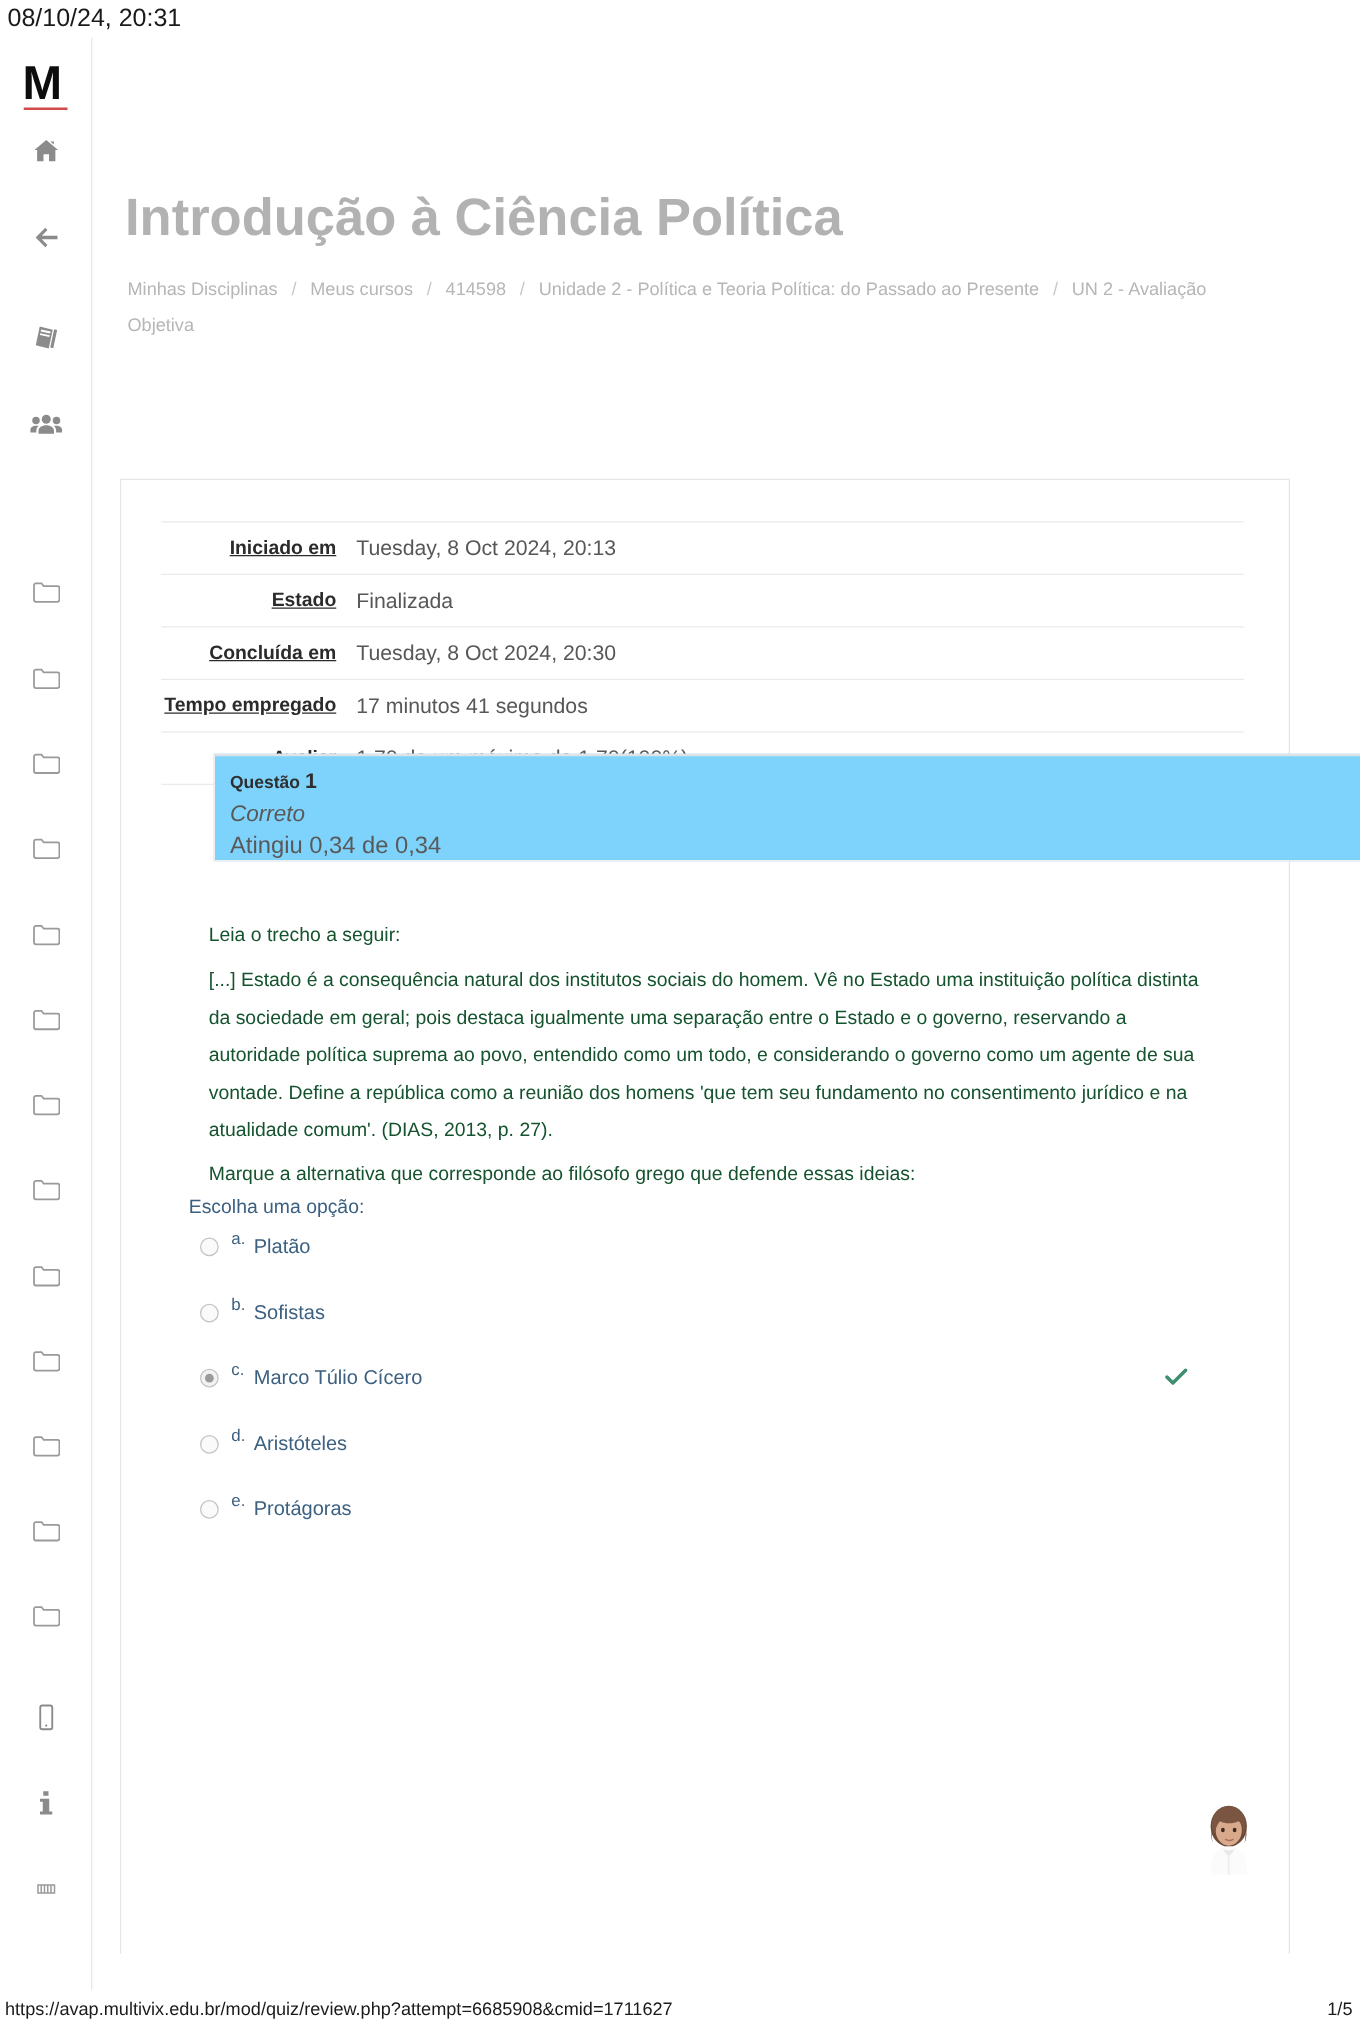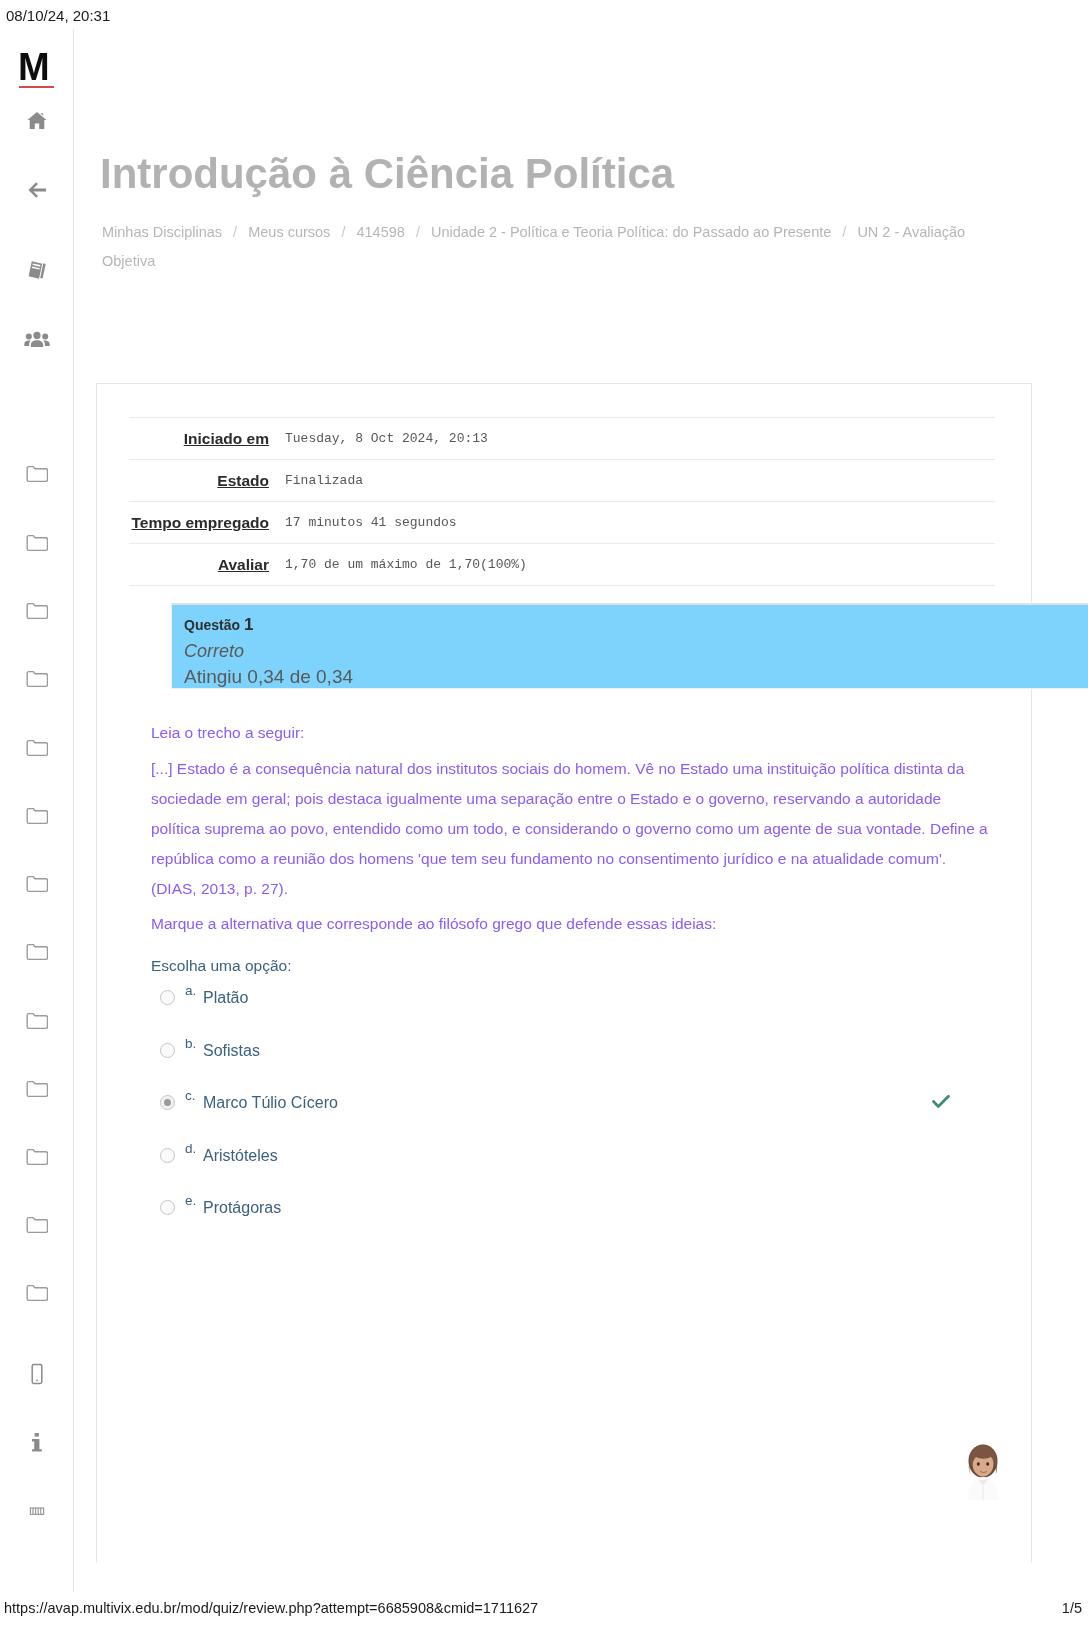"08/10/24, 20:31" .print-header { font-size: 15px -> 20px }
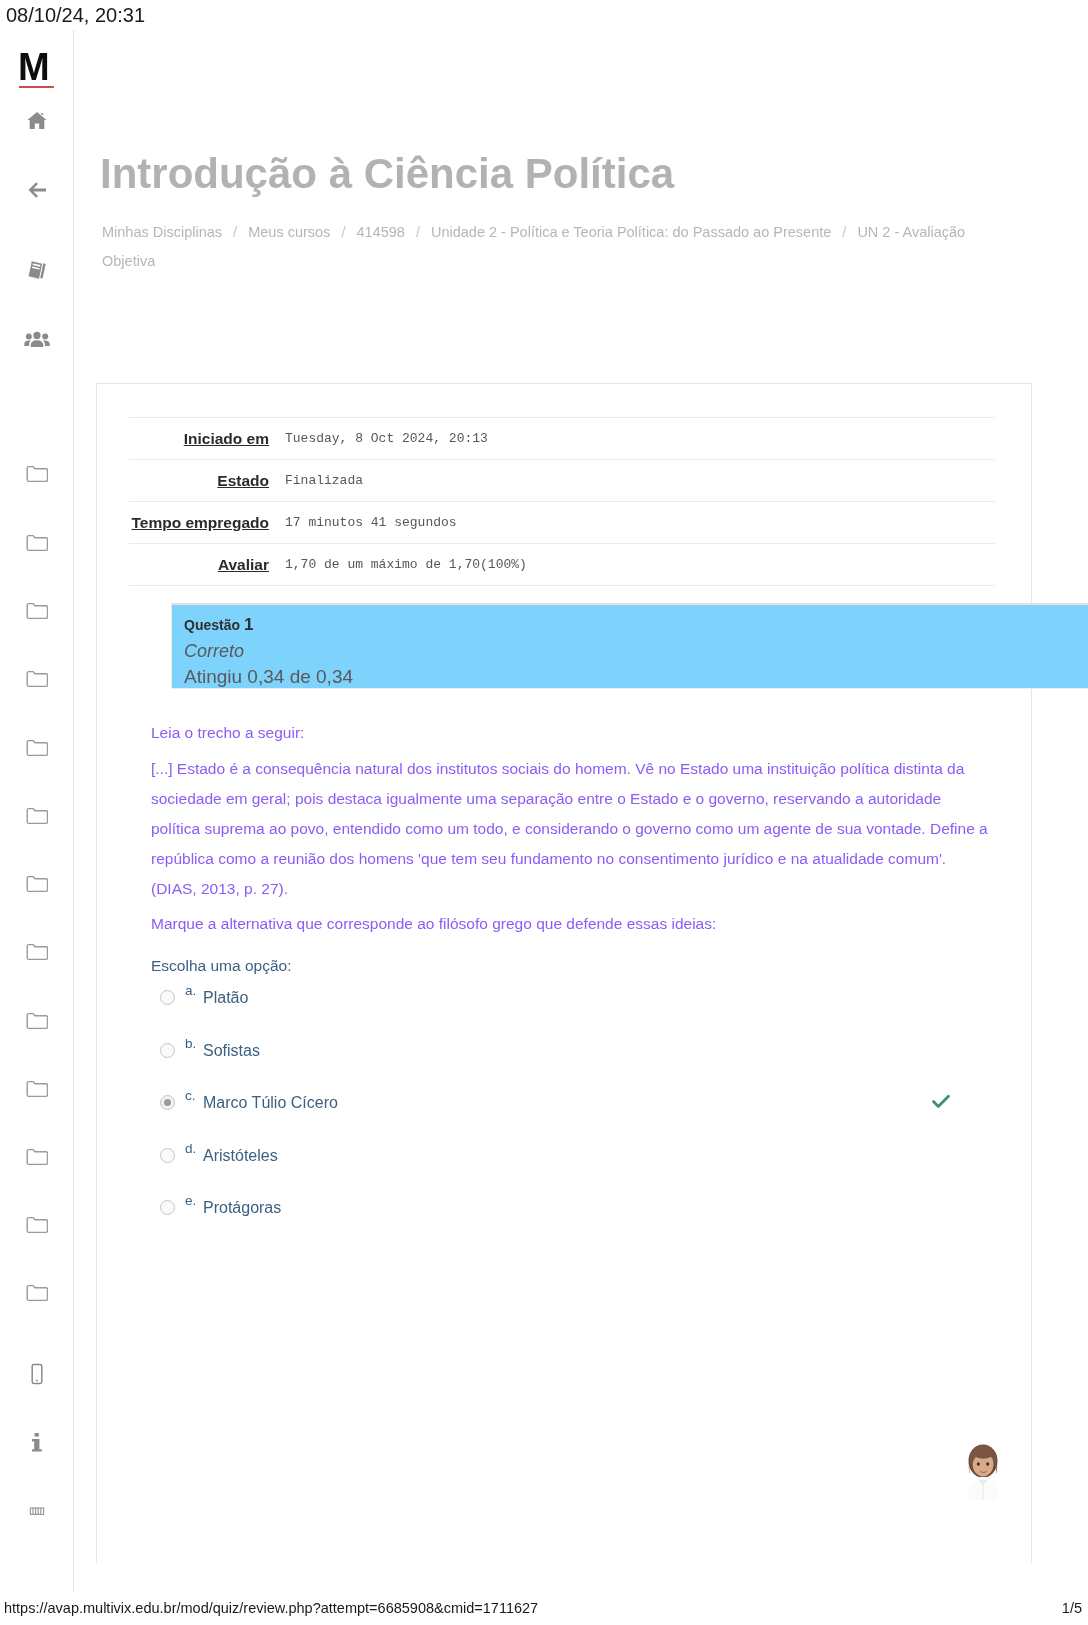"Tuesday, 8 Oct 2024, 20:13" .summary td { font-family: Liberation Mono, monospace -> none; font-size: 13px -> 17px }
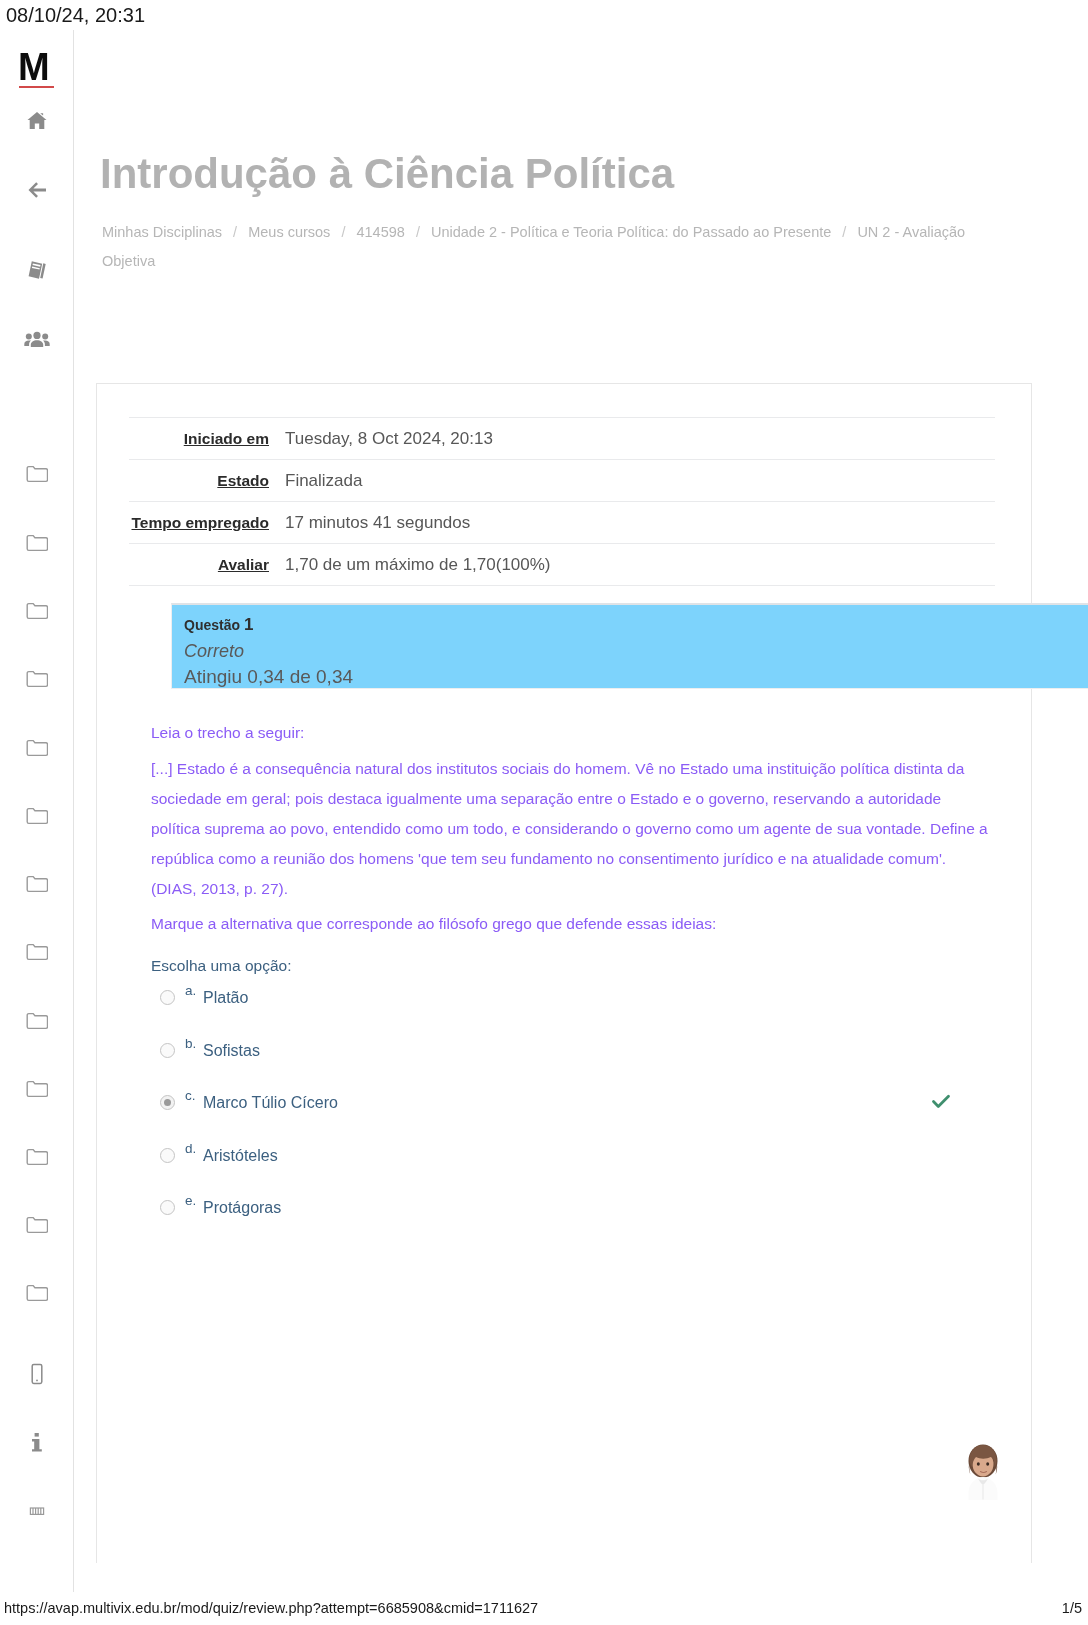"Concluída em" tr { html: none -> <tr> <th>Concluída em</th> <td>Tuesday, 8 Oct 2024, 20:30</td> </tr> }
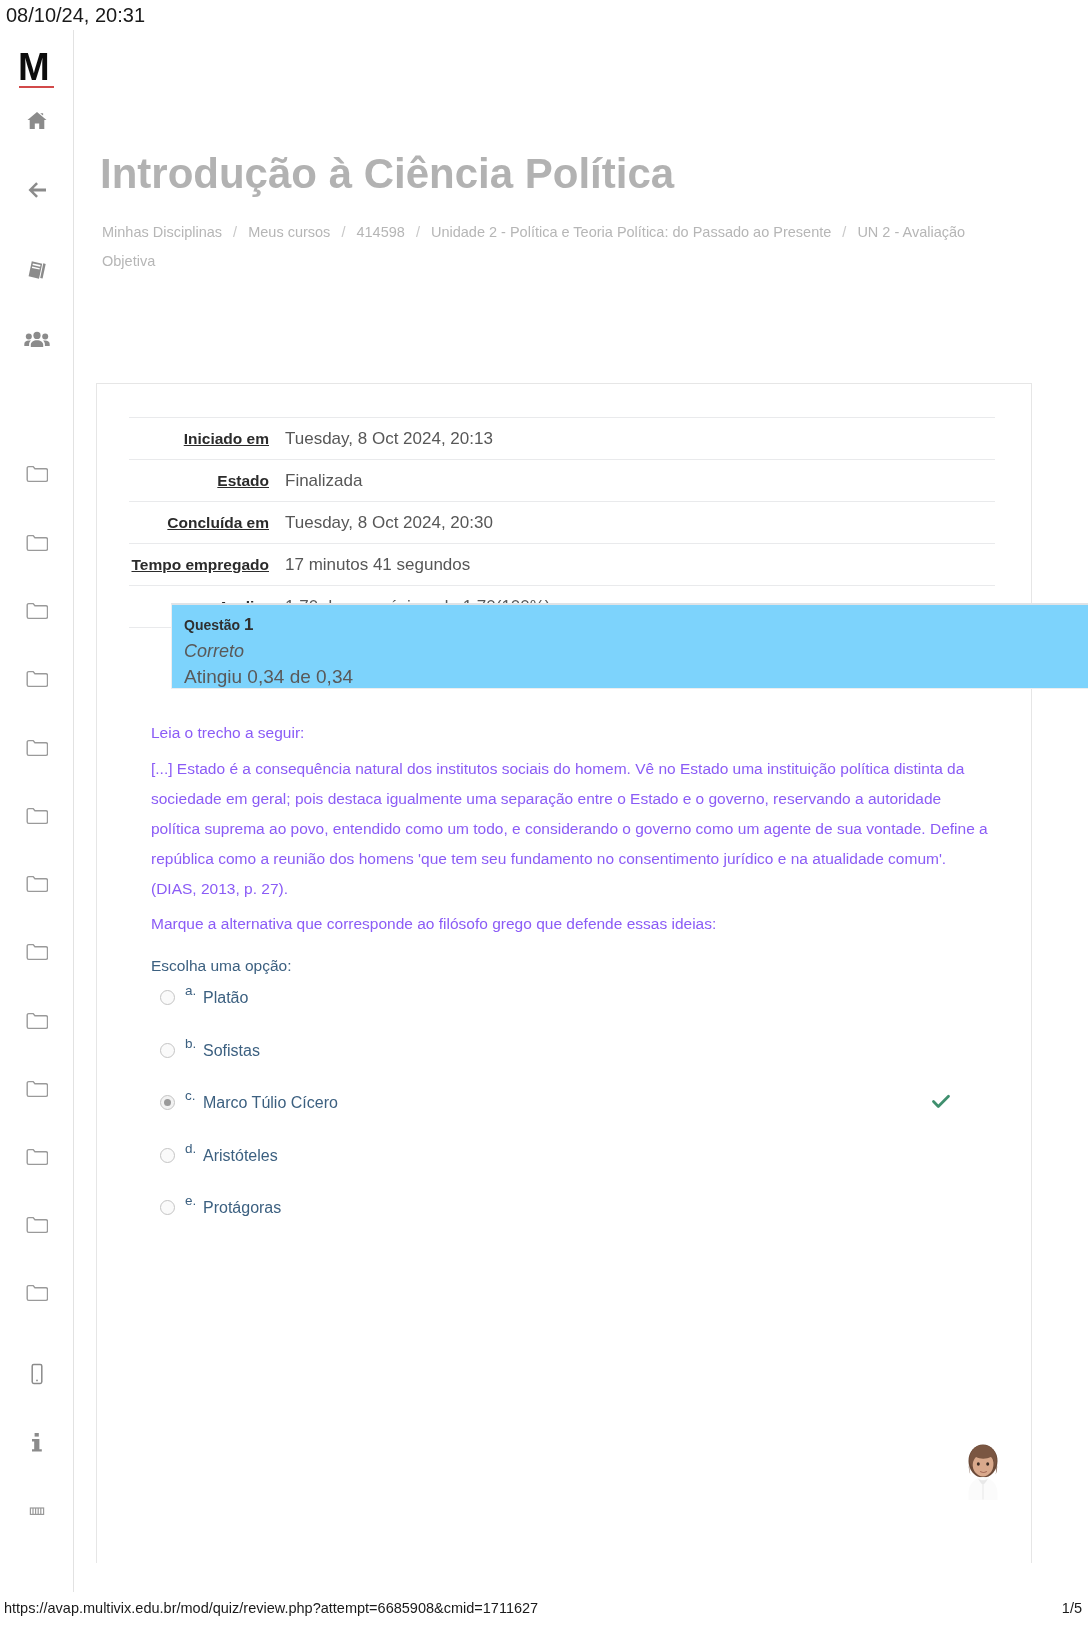"Leia o trecho a seguir:" .qtext p { color: #8b5cf6 -> #14532d; margin: 0 -> 16px }
